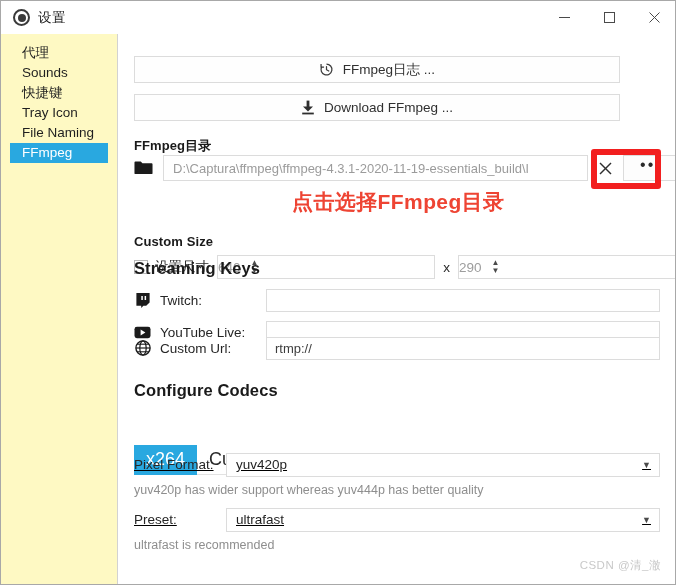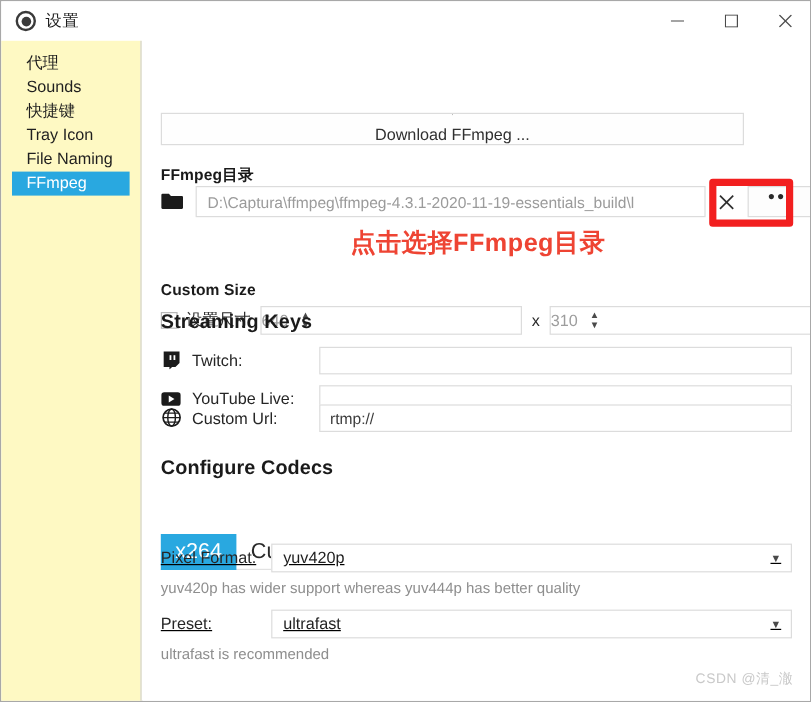"FFmpeg日志 ..." div.wide-btn { html: none -> <div> <svg> <path></path> <path></path> <path></path> </svg> <span>FFmpeg日志 ...</span> </div> }
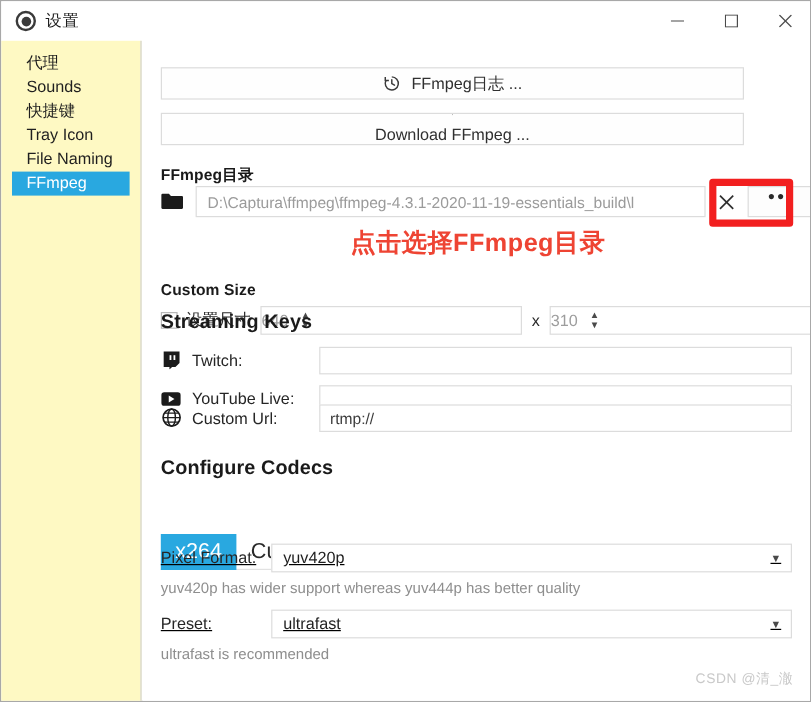"Download FFmpeg ..." div.wide-btn { flex-direction: column -> none }
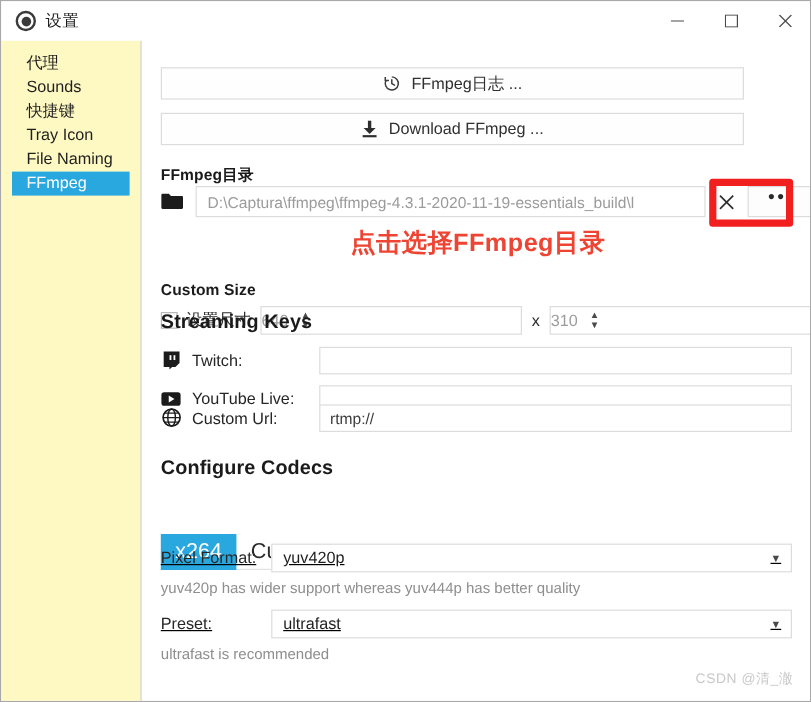"310" span.spin-val { text: 310 -> 290 }
